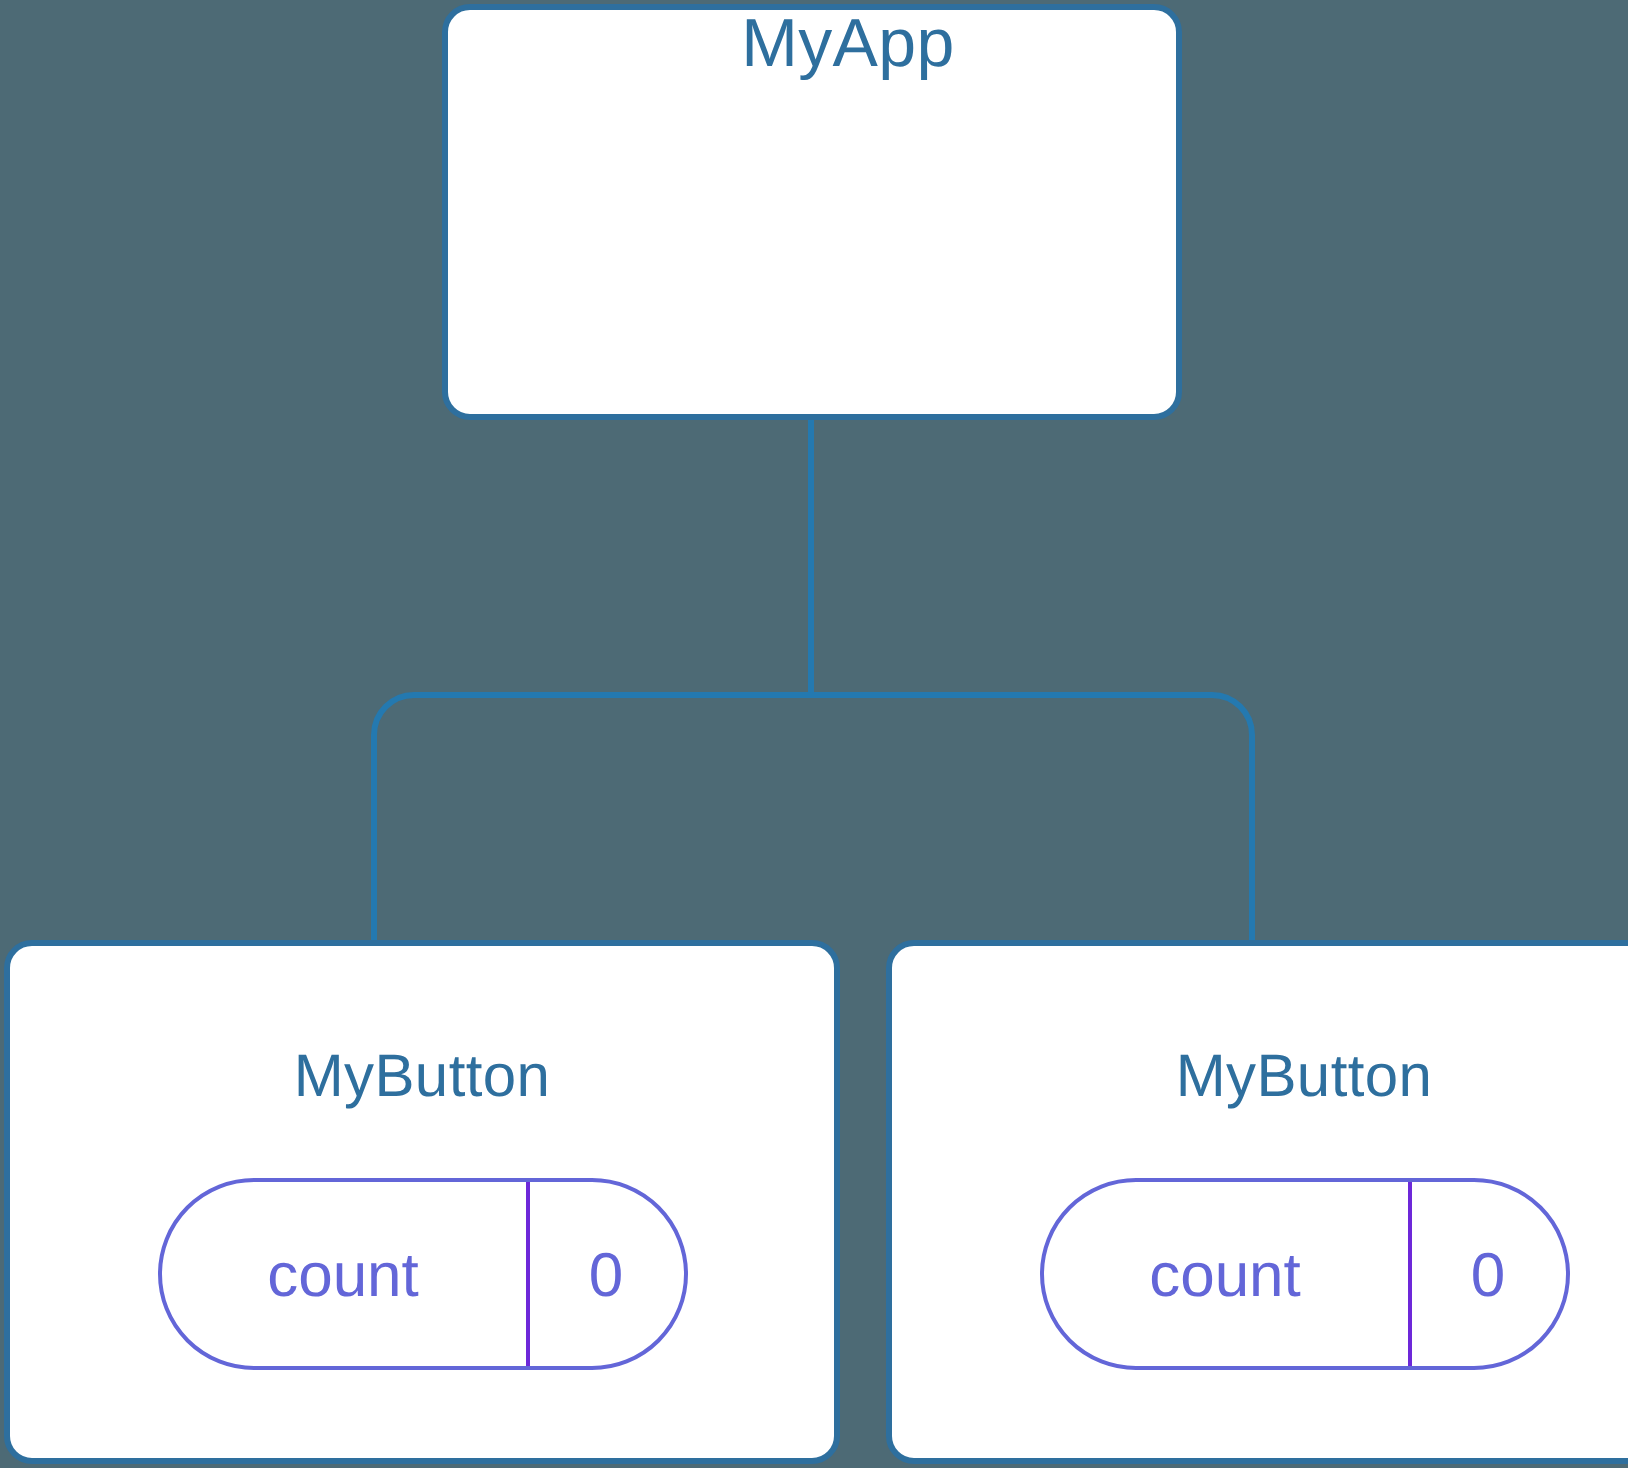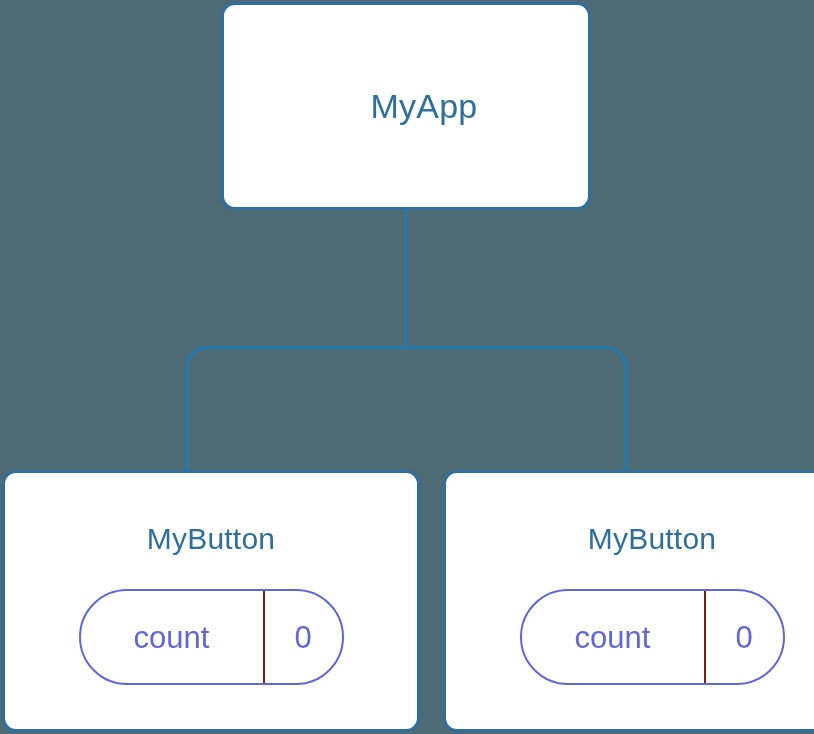"MyApp" .node-card.root { justify-content: center -> flex-start }
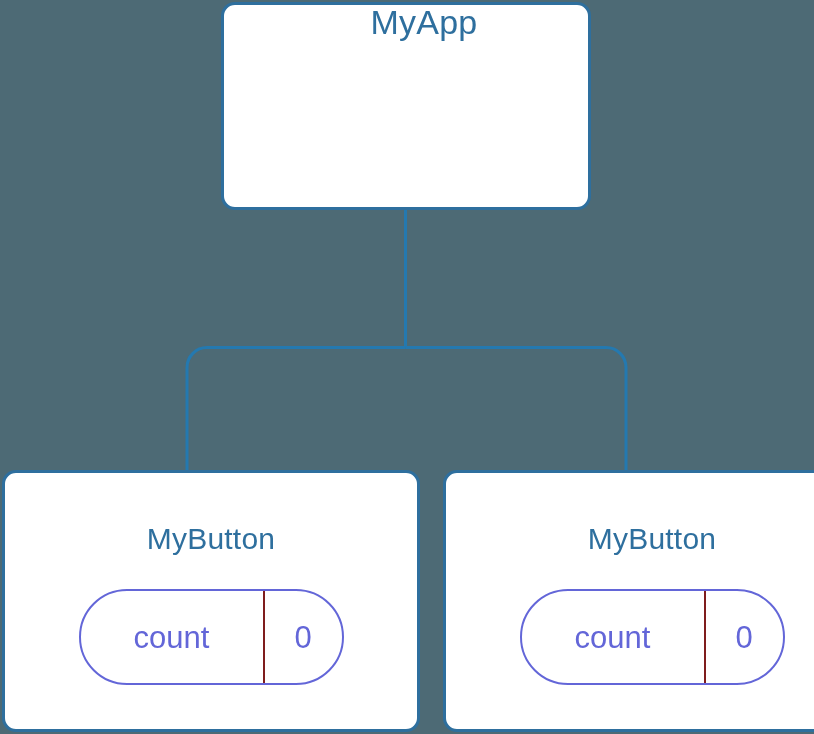"count" .pill-key { border-right: 2px solid #7f1d1d -> 2px solid #6d28d9 }
